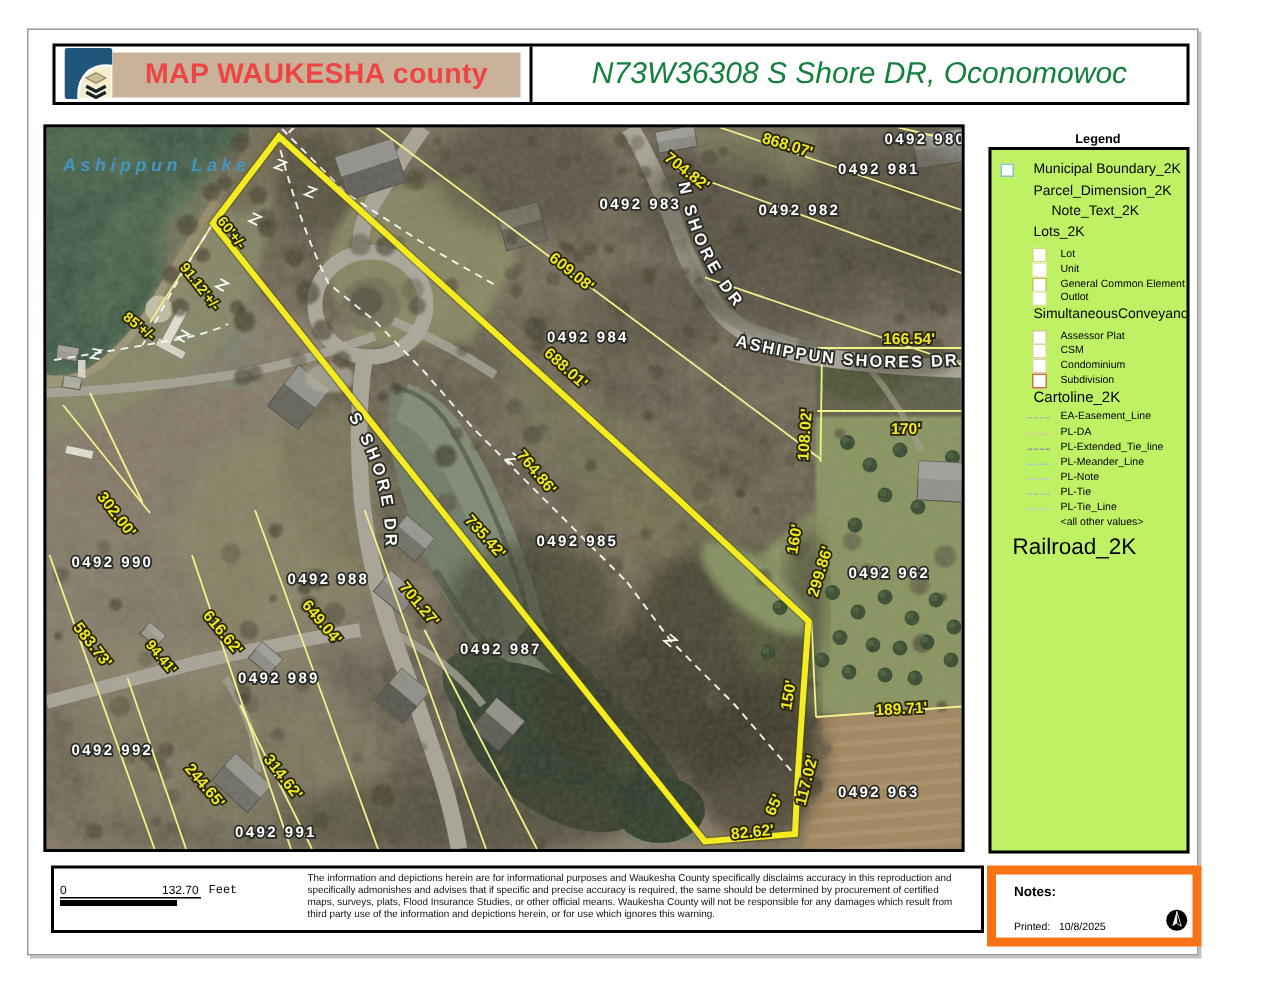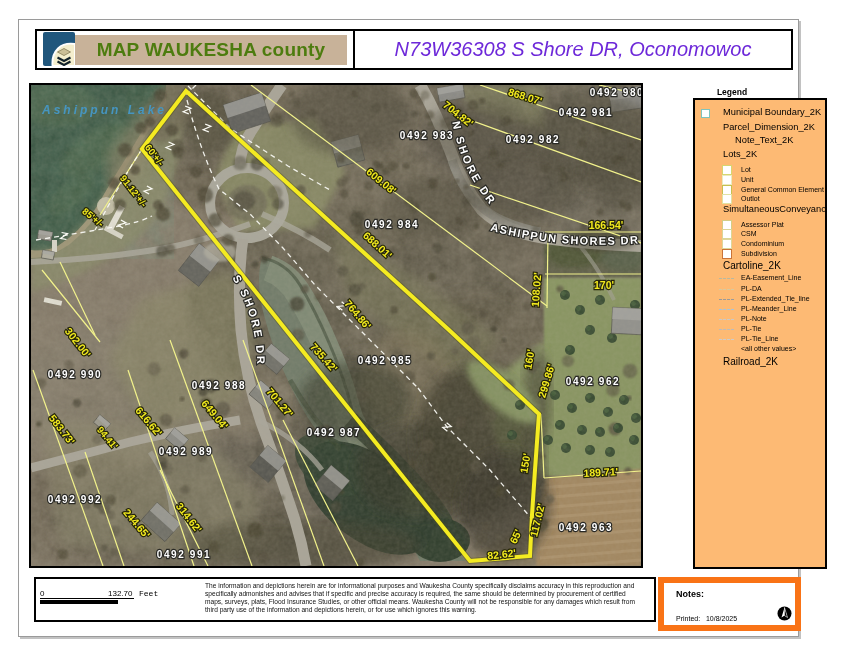"MAP WAUKESHA county" .brand { color: #4d7c0f -> #ef4444 }
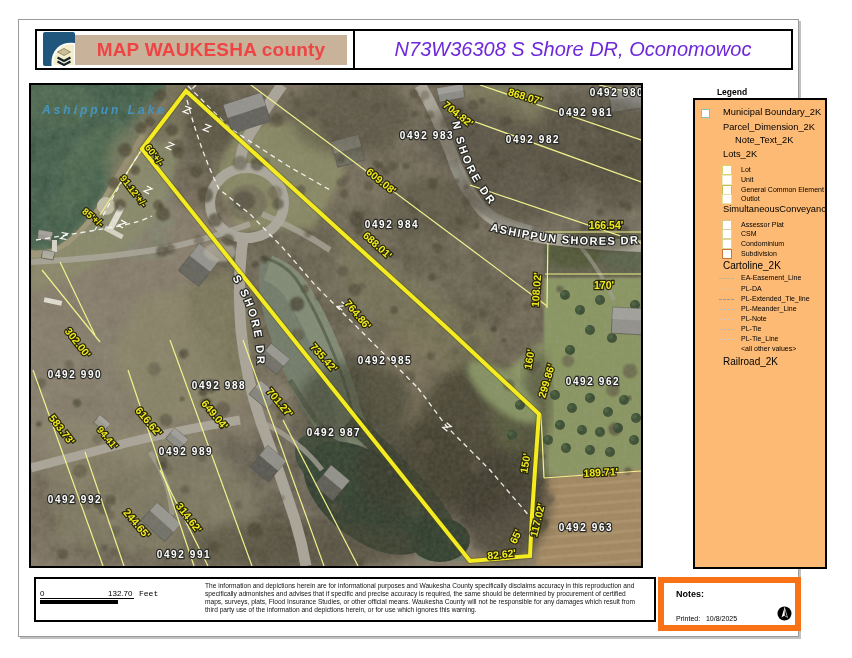"N73W36308 S Shore DR, Oconomowoc" .hdr .title { color: #6d28d9 -> #15803d }
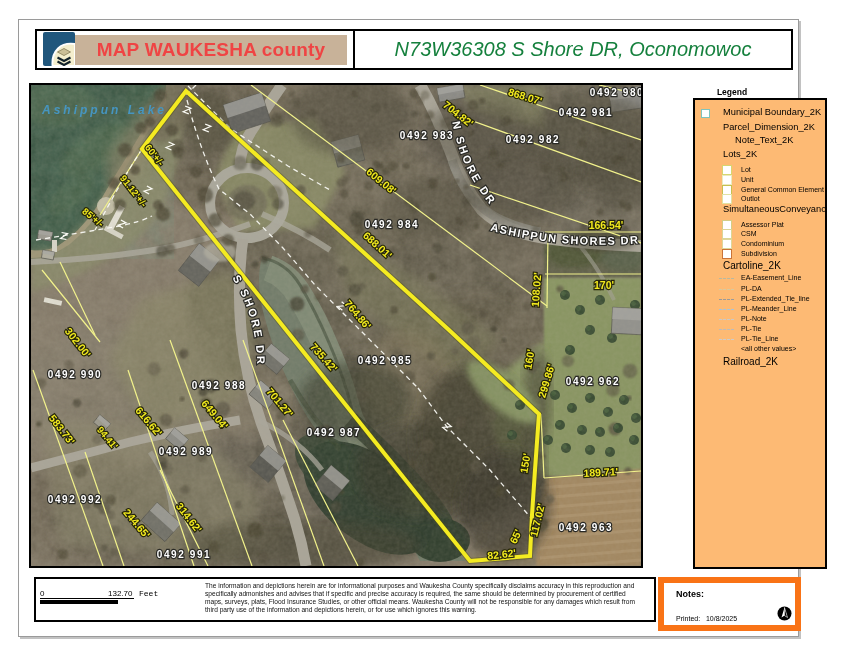"Municipal Boundary_2K" .legend { background: #fdba74 -> #bef264; margin-left: 34px -> none }
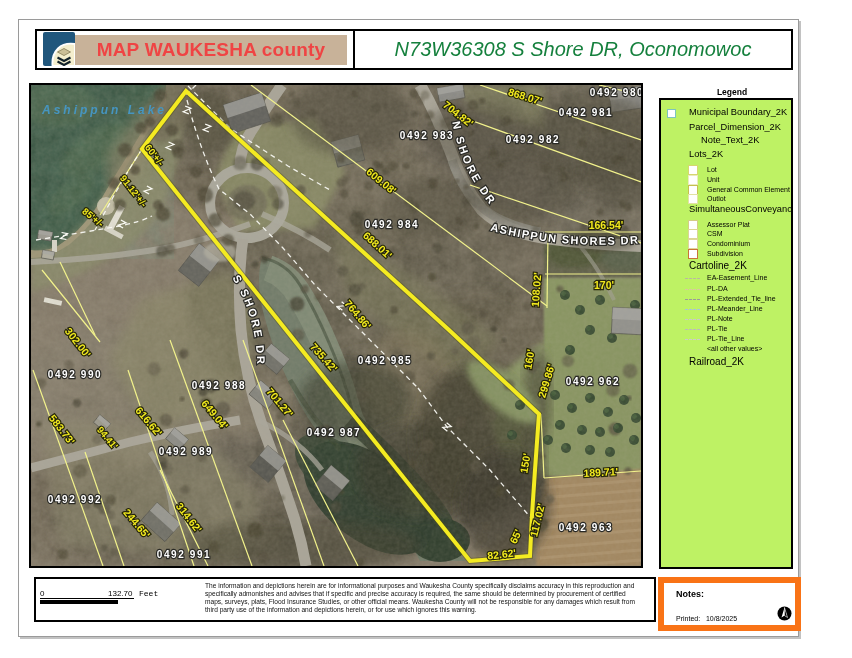"Railroad_2K" div { font-size: 10px -> 15px; left: 28px -> 14px }
